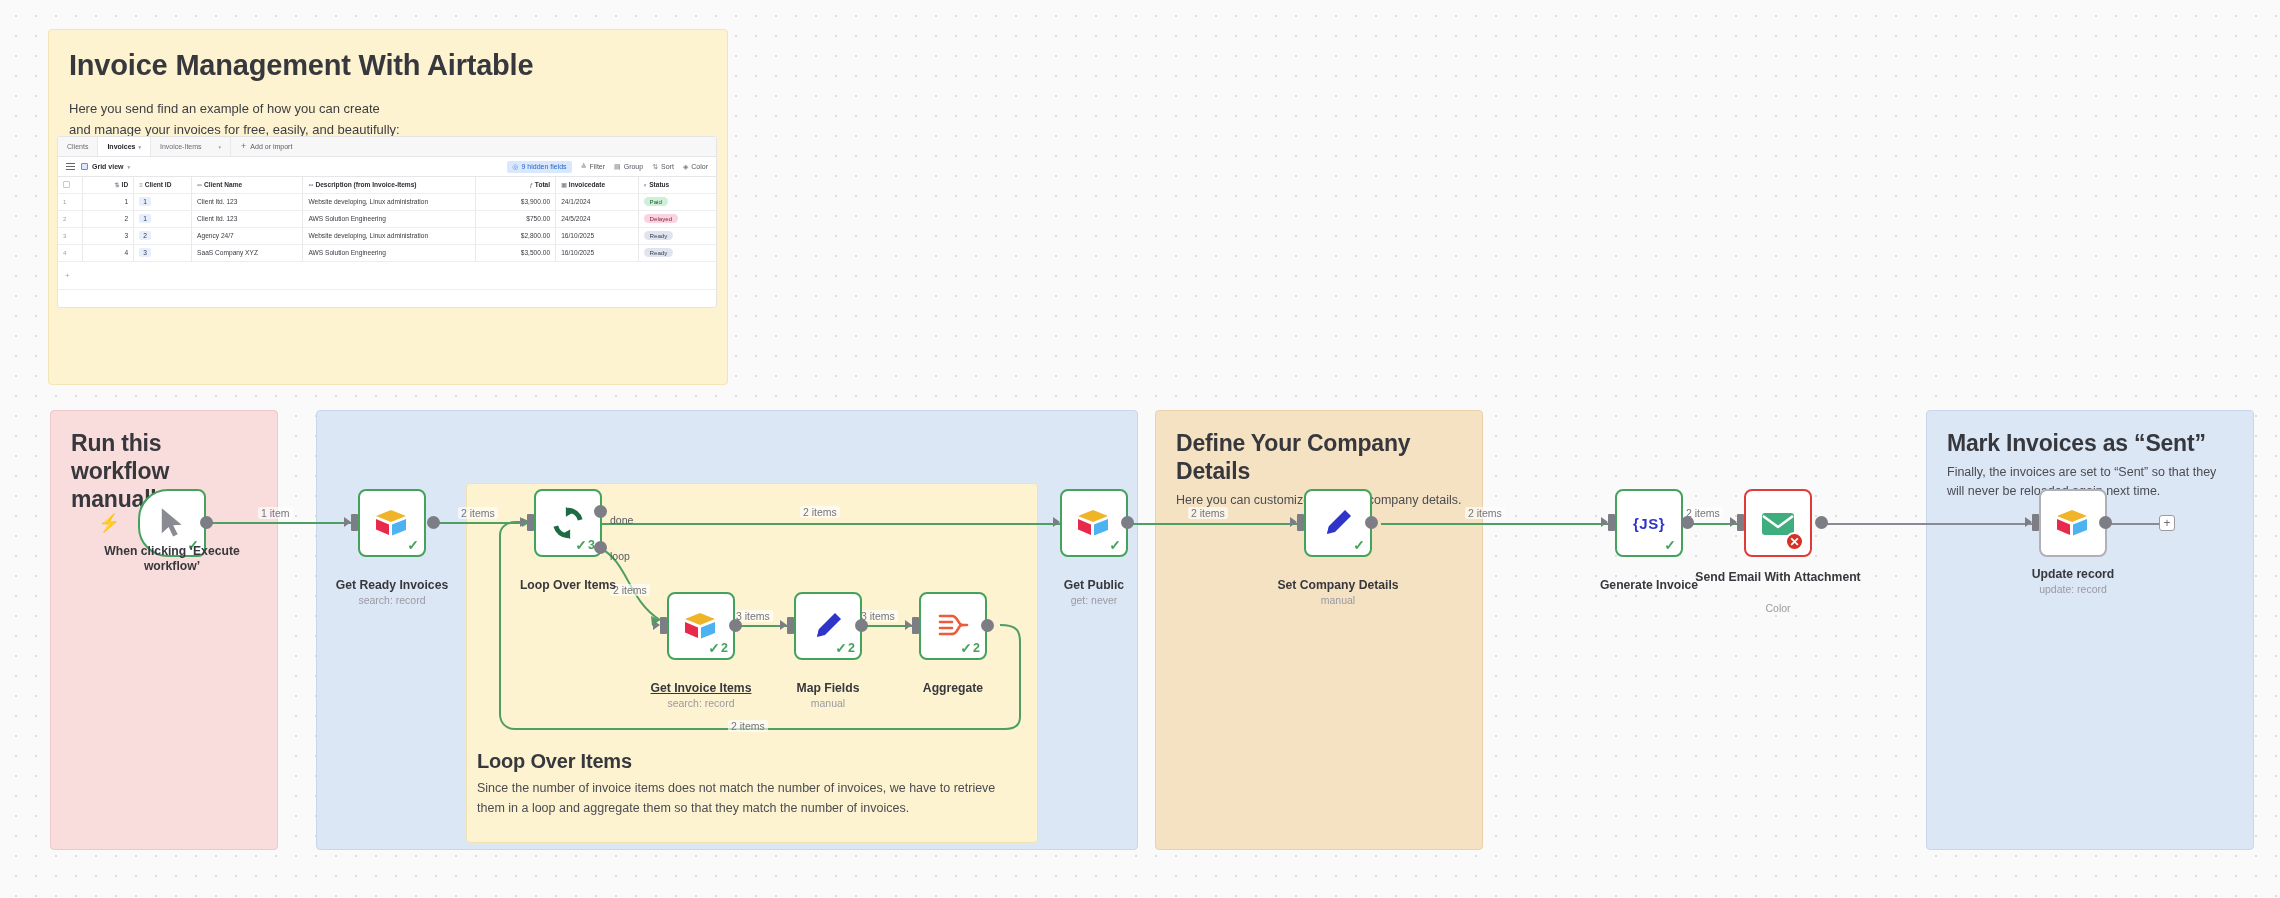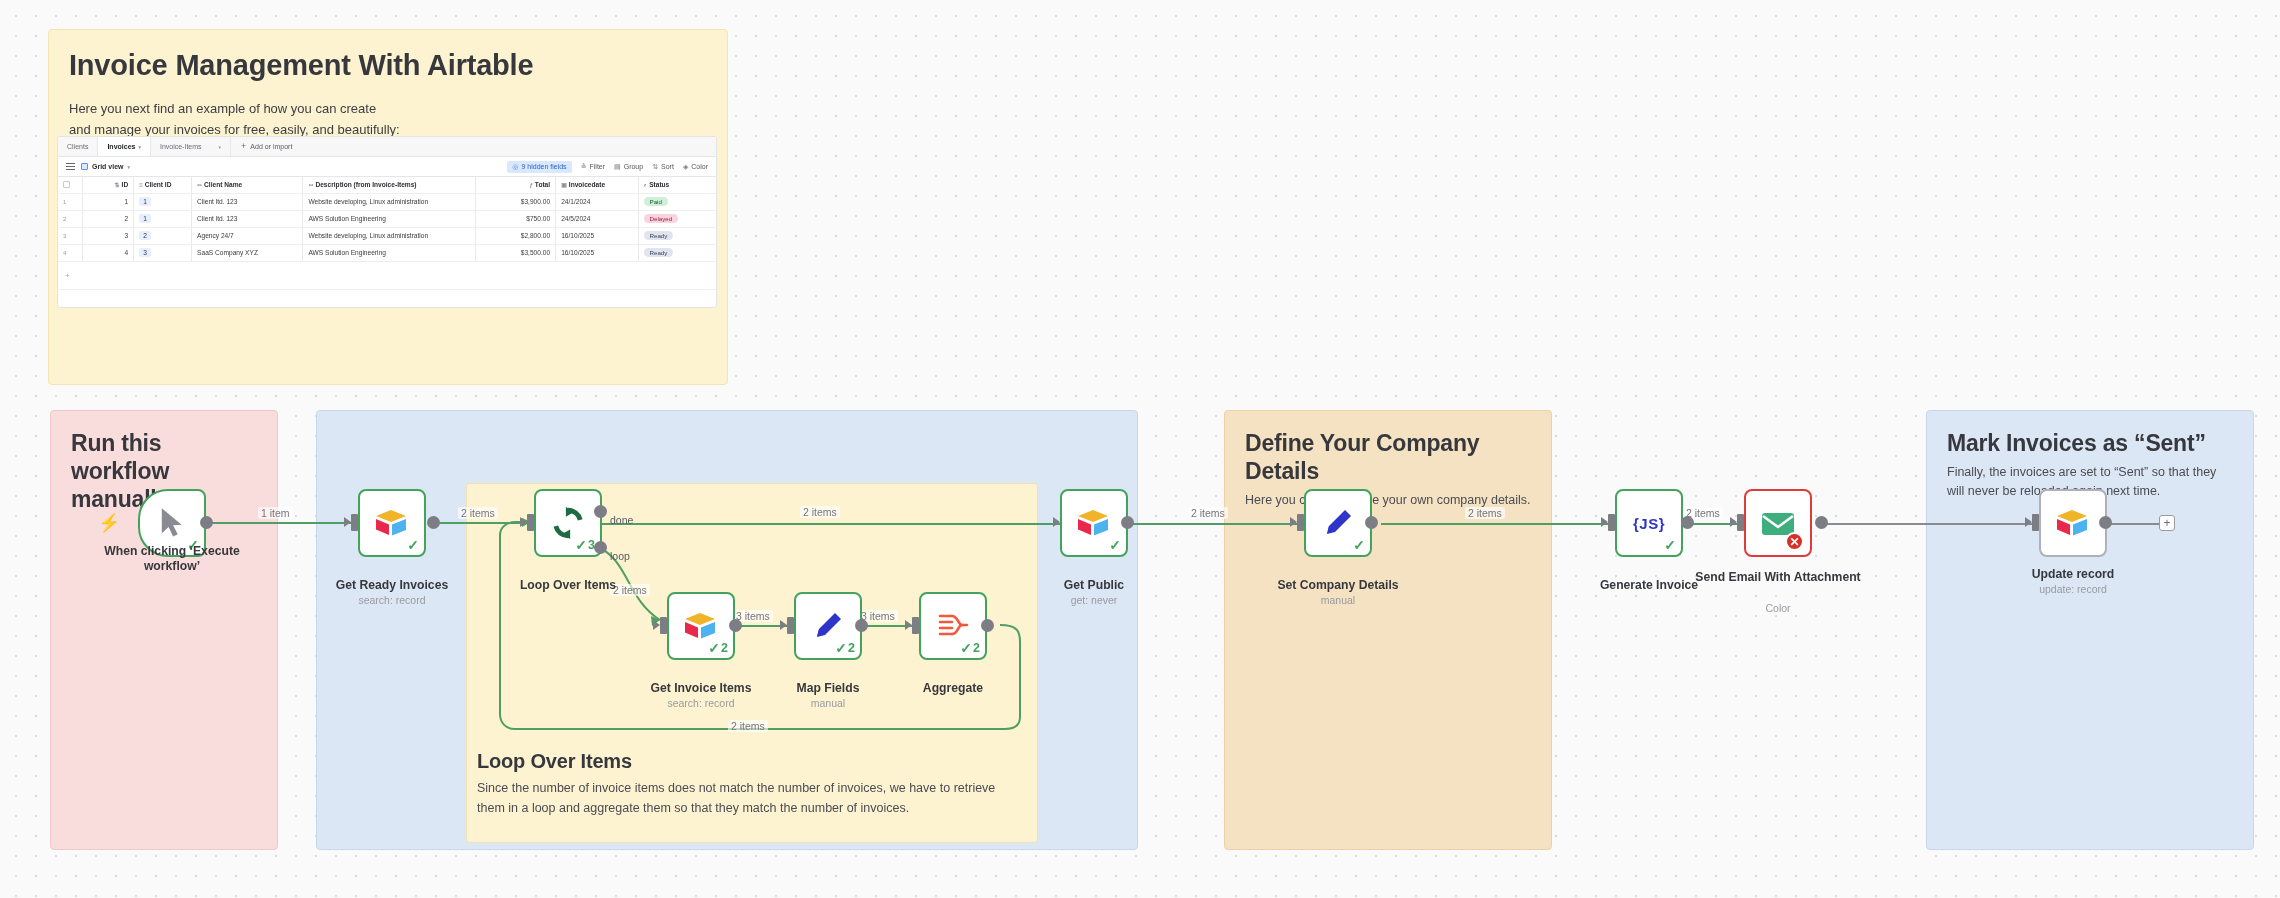"Here you next find an" div { text: next -> send }
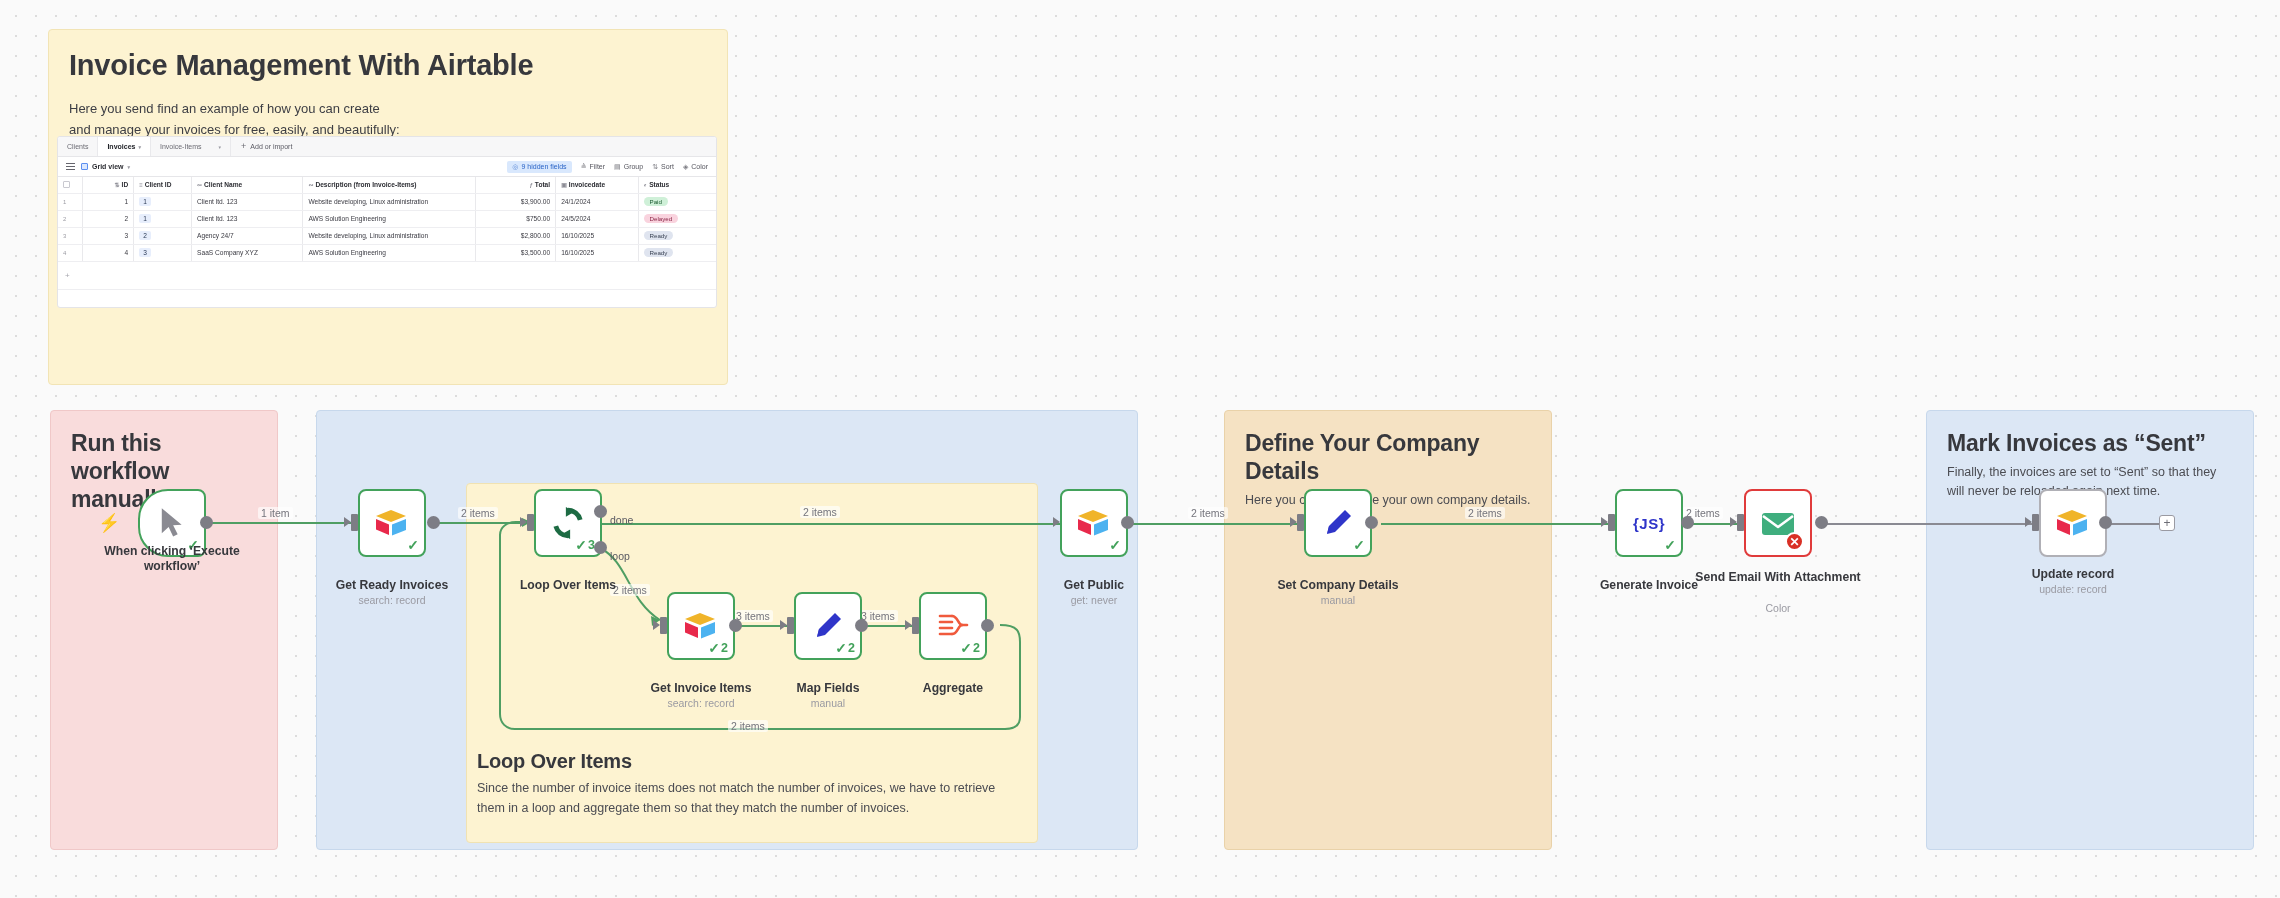"Define Your Company Details" #note-company { left: 1224px -> 1155px }
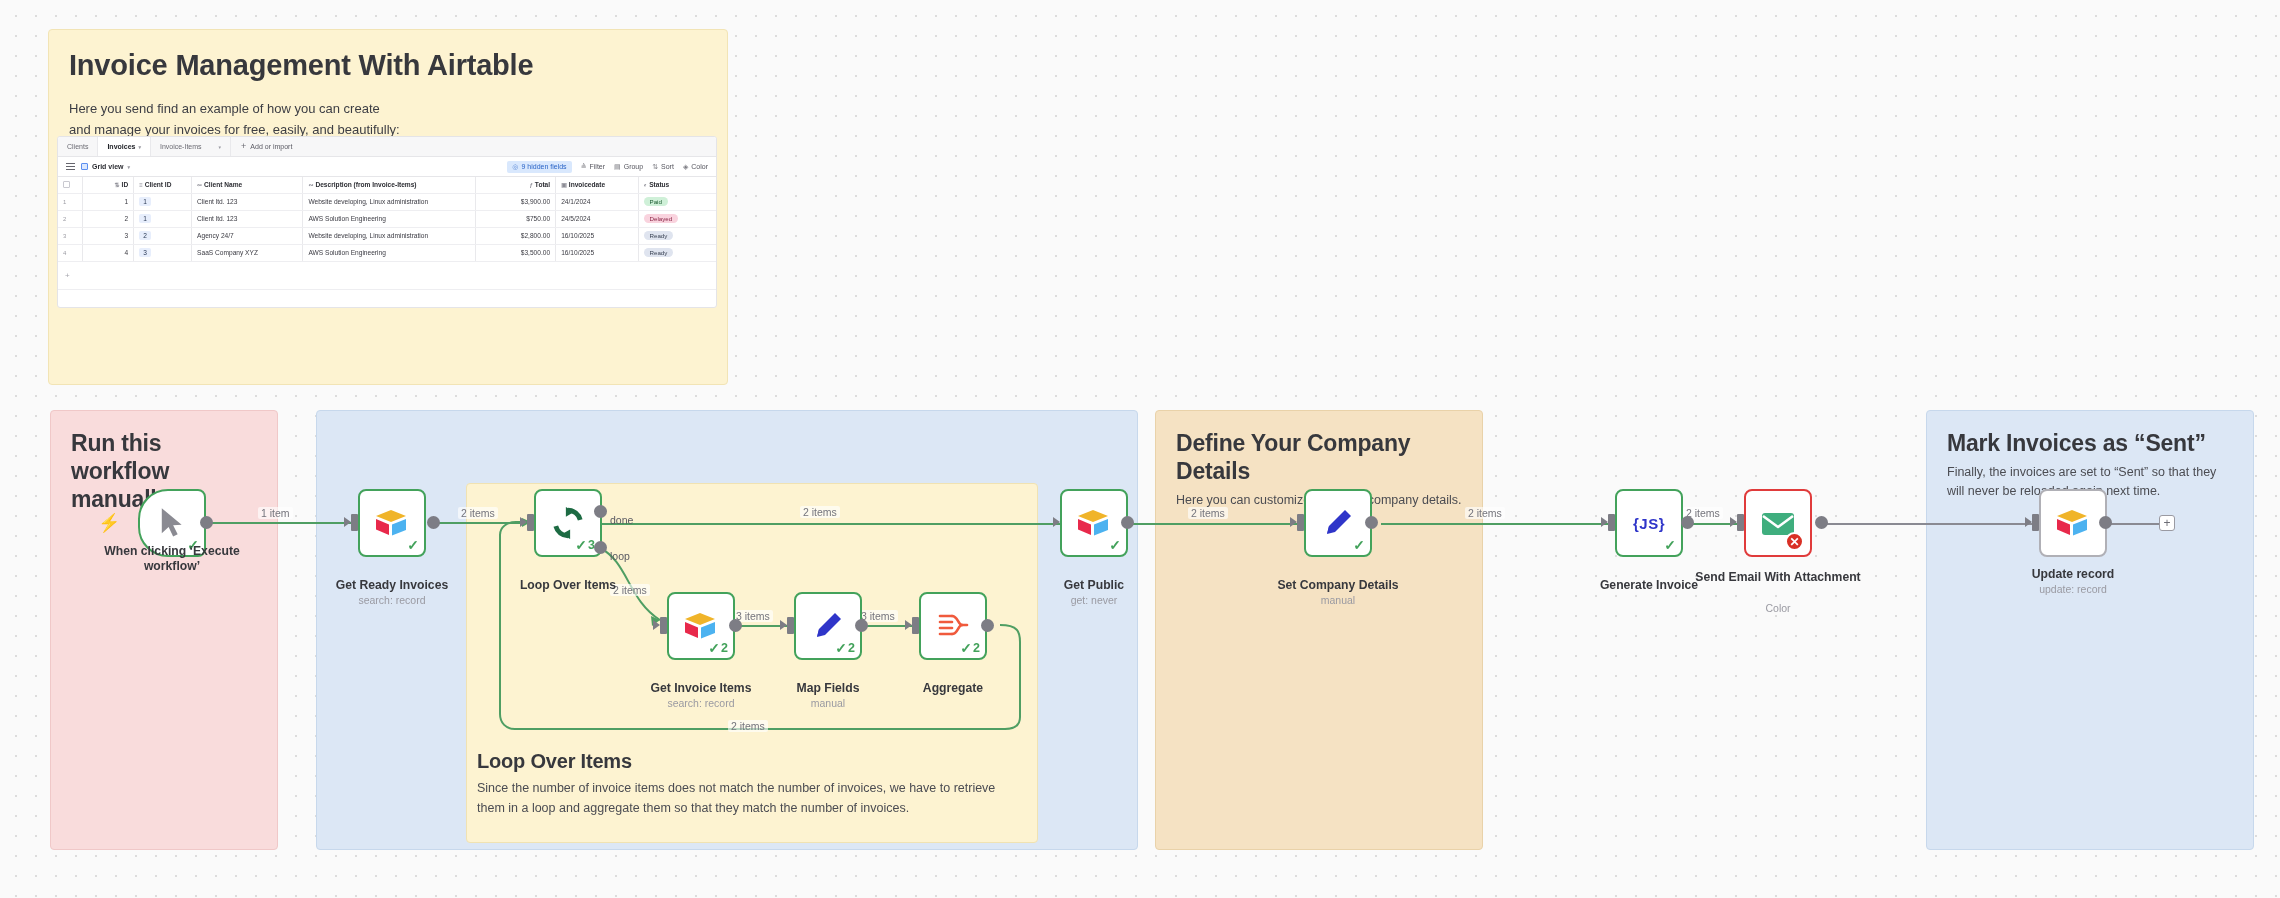"Get Invoice Items" div.node-label { text-decoration: none -> underline }
